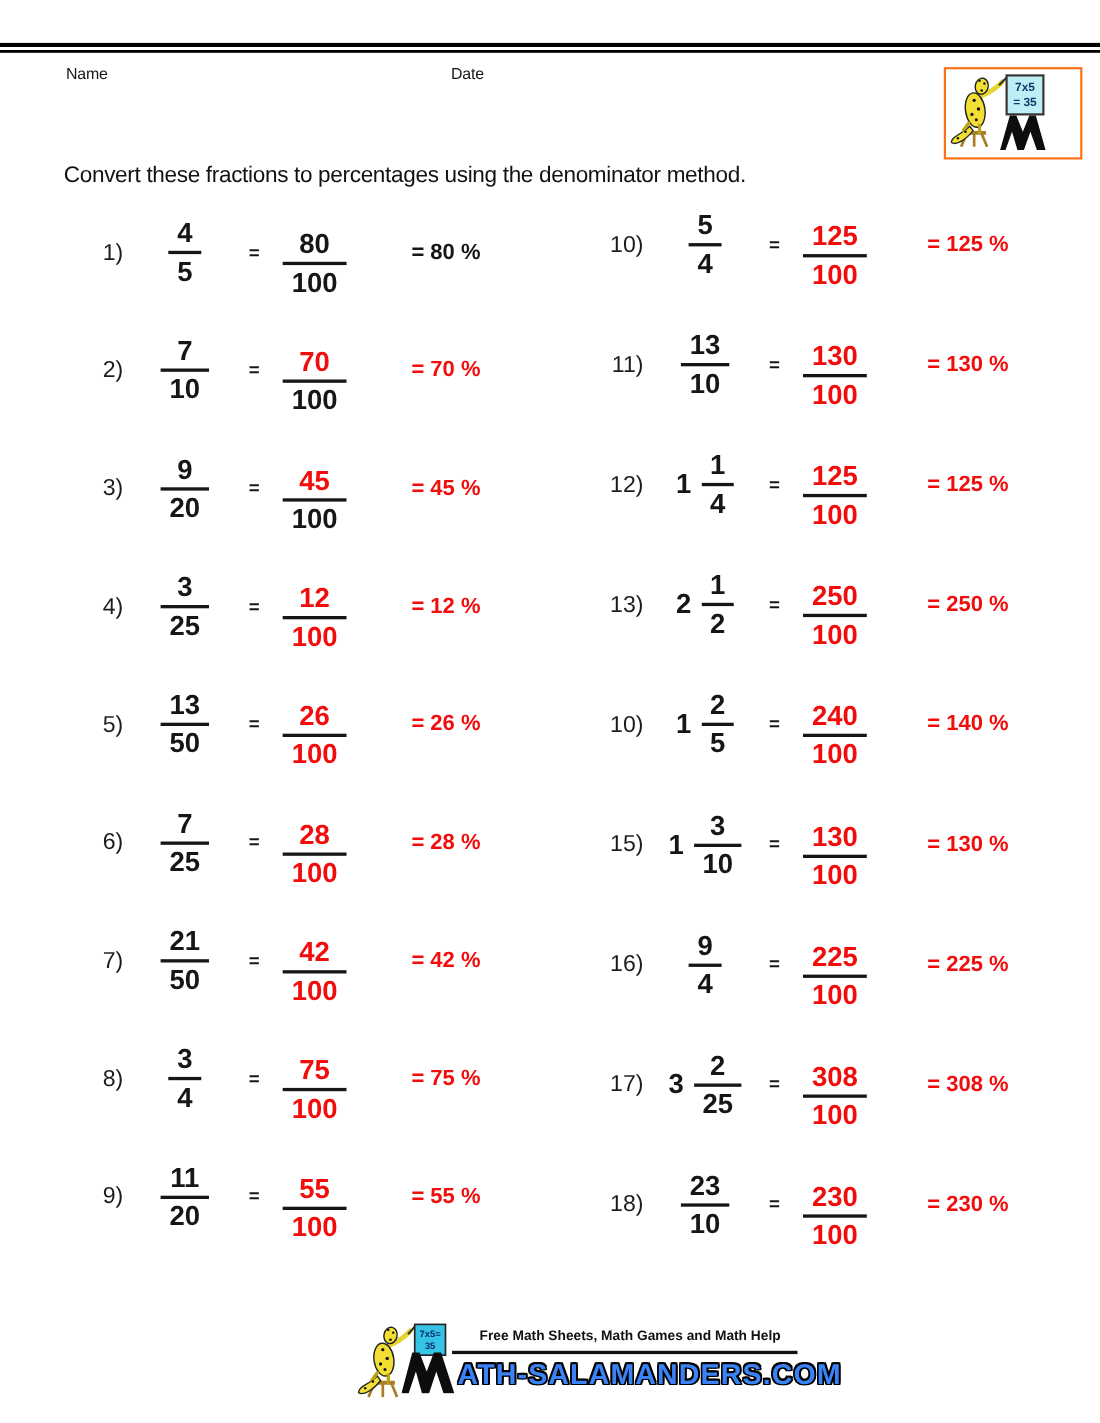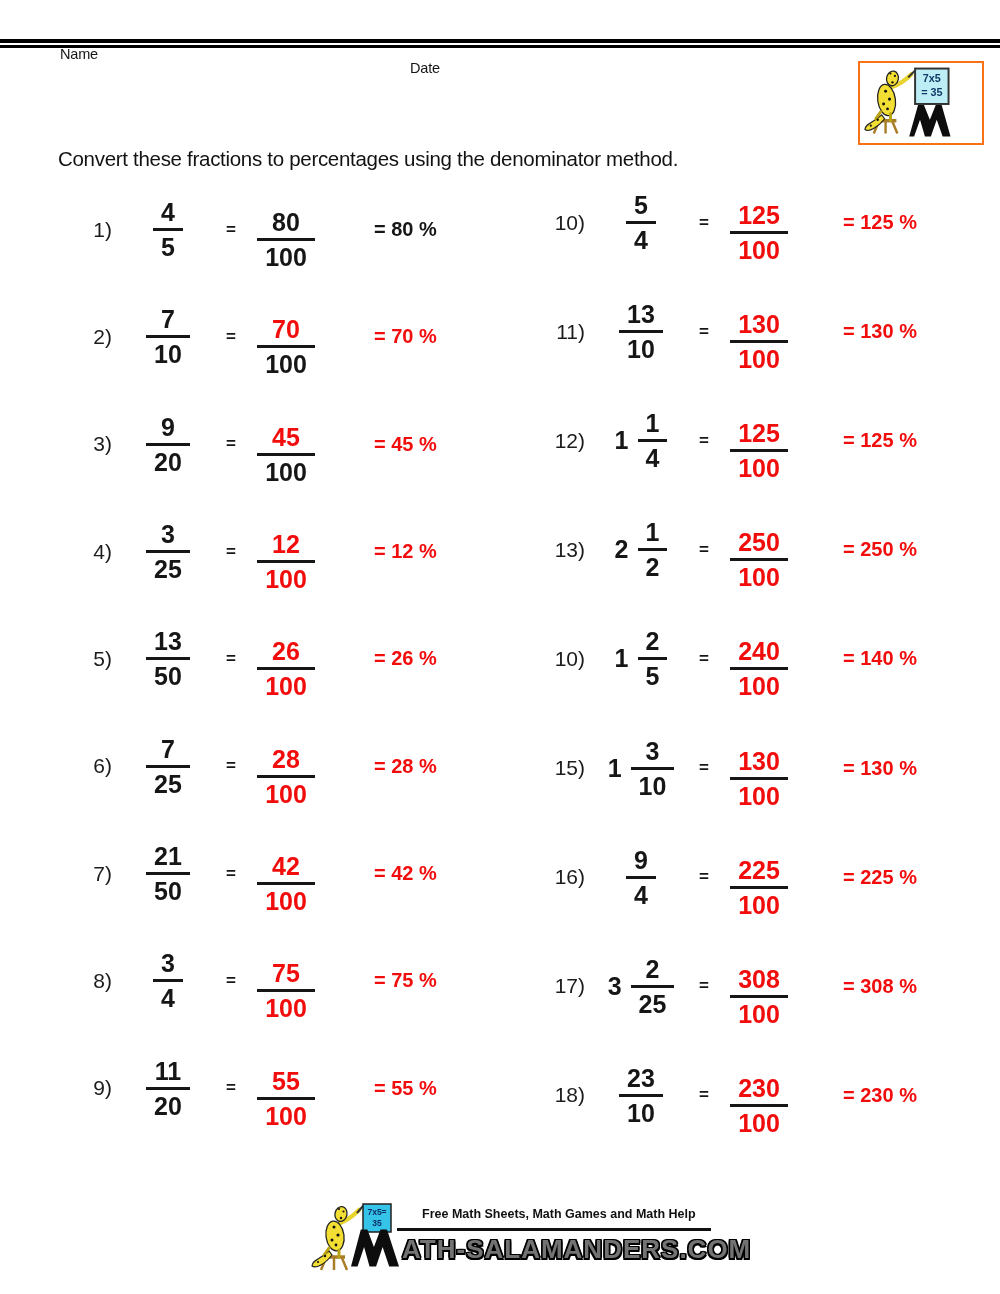"Name" .name-label { top: 46px -> 60px }
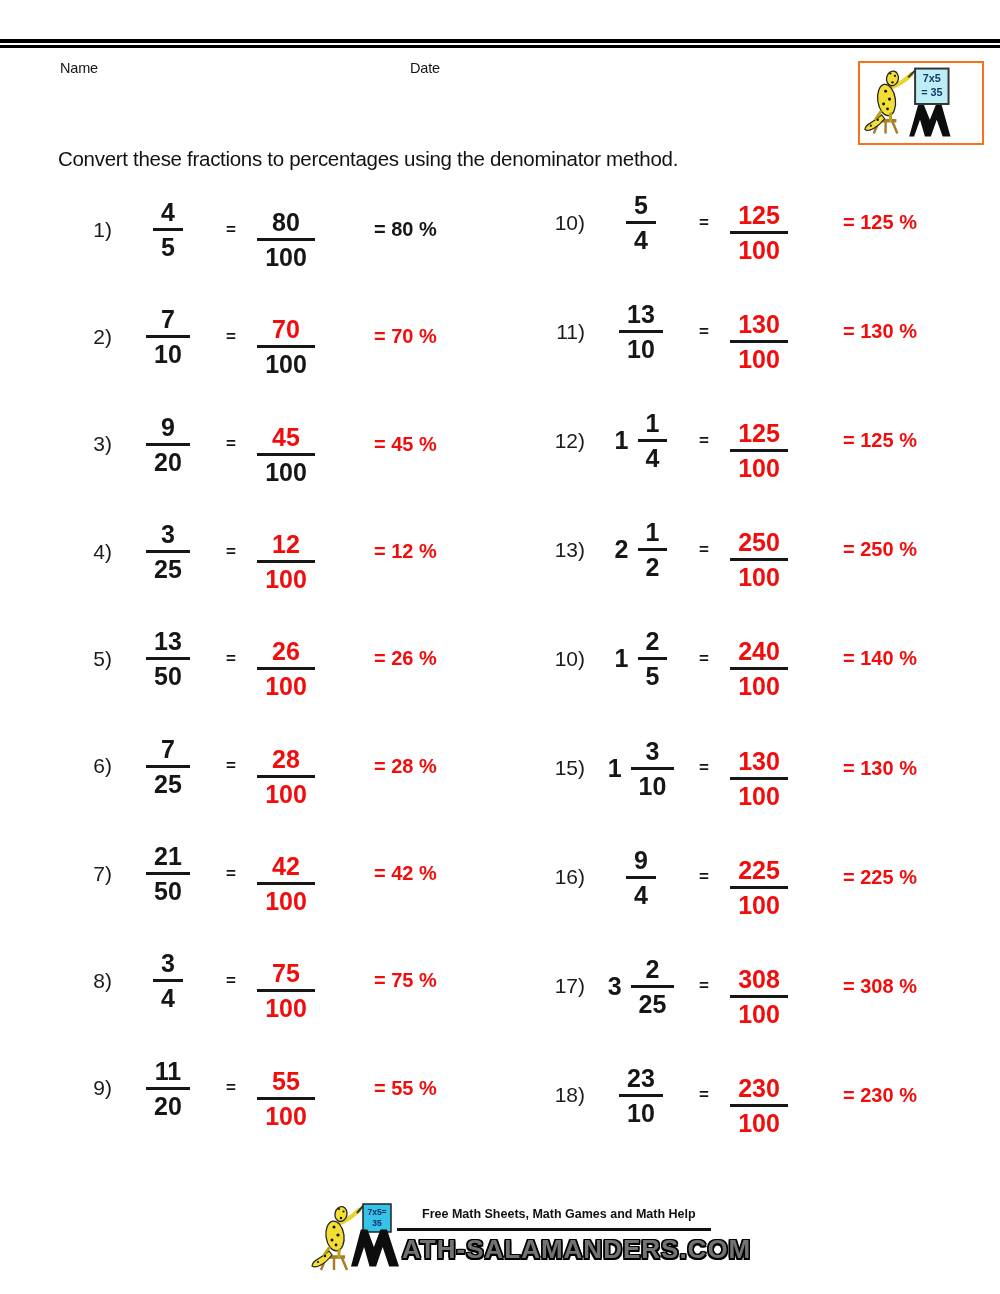"7x5=" .footer { left: 305px -> 319px }
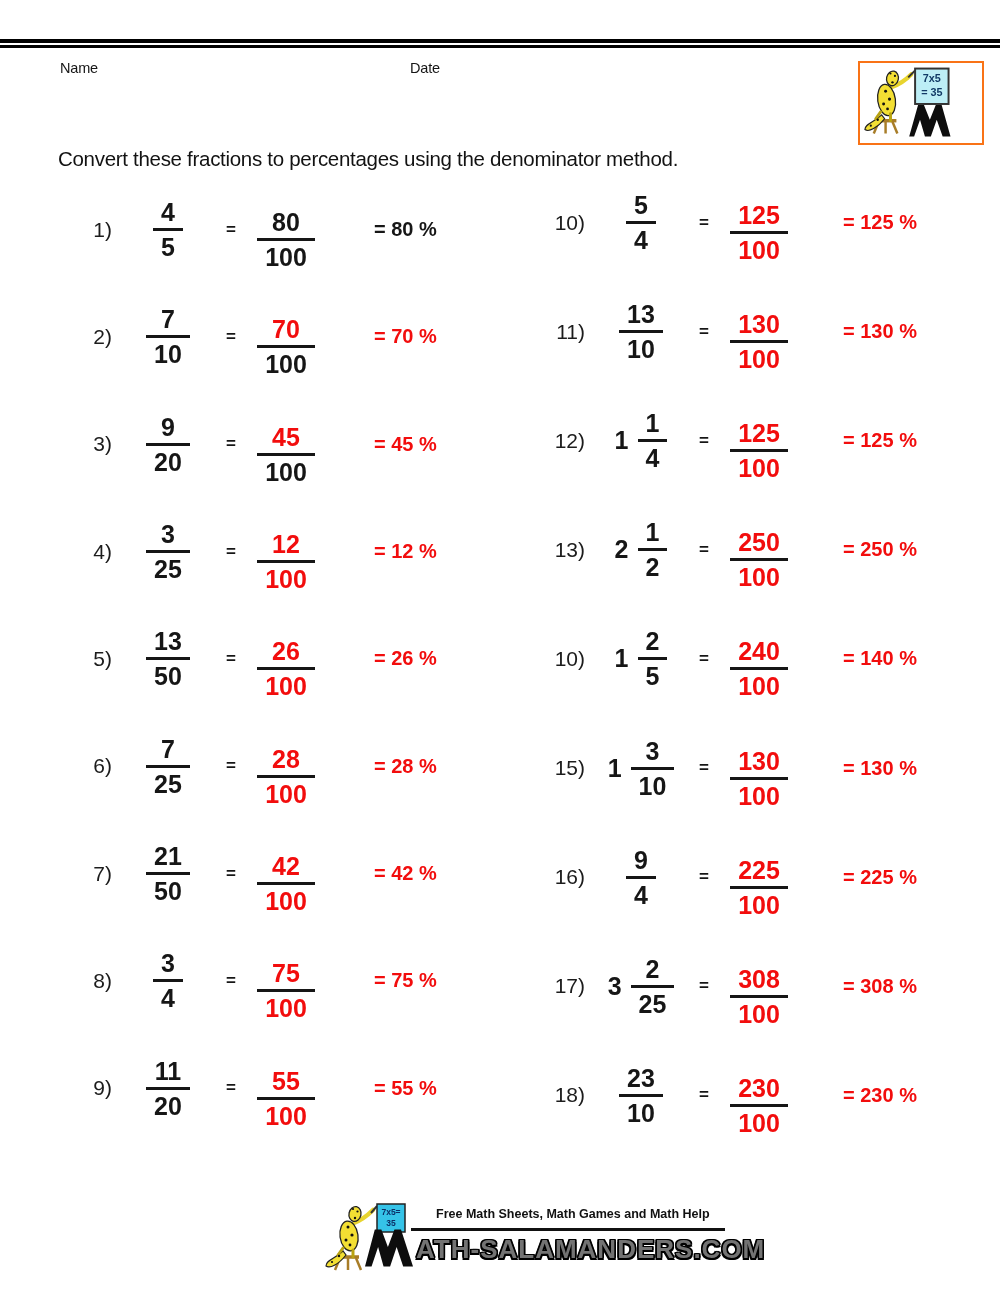"ATH-SALAMANDERS.COM" .f-site { color: #737373 -> #3b82f6 }
